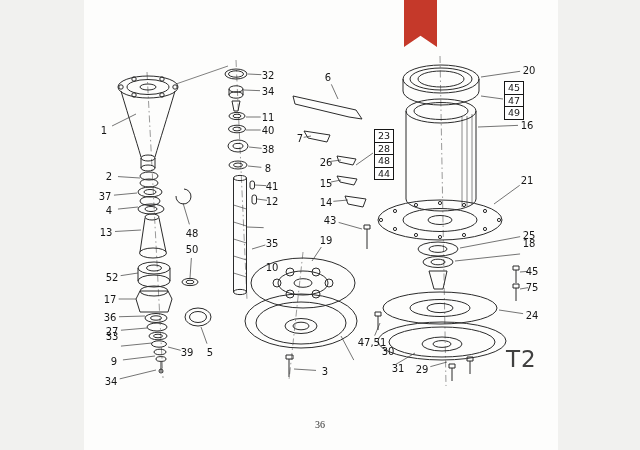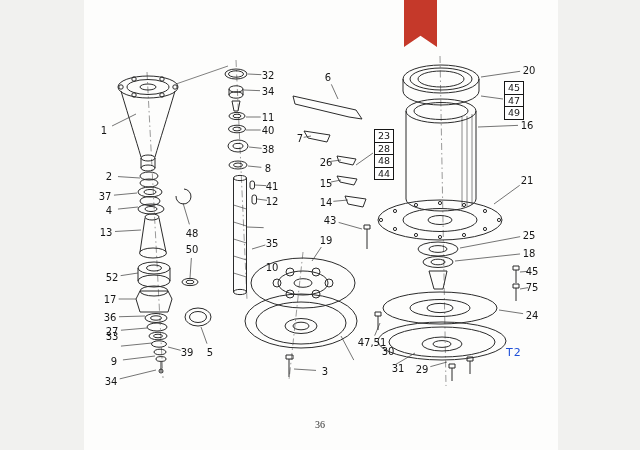"18" span.callout { top: 253px -> 243px }
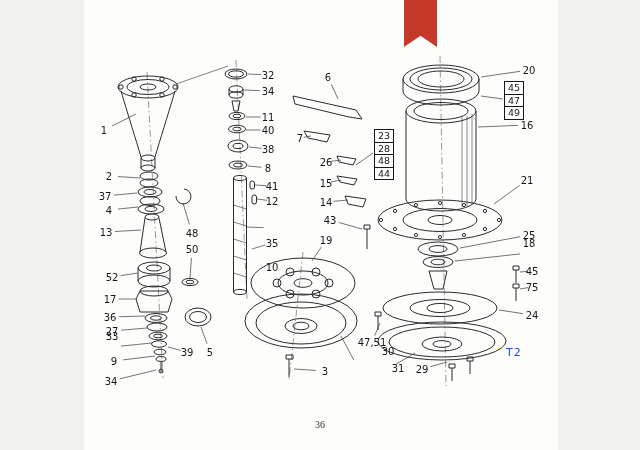"T2" .plate-label { color: #1d4ed8 -> #404040; font-size: 11px -> 23px }
